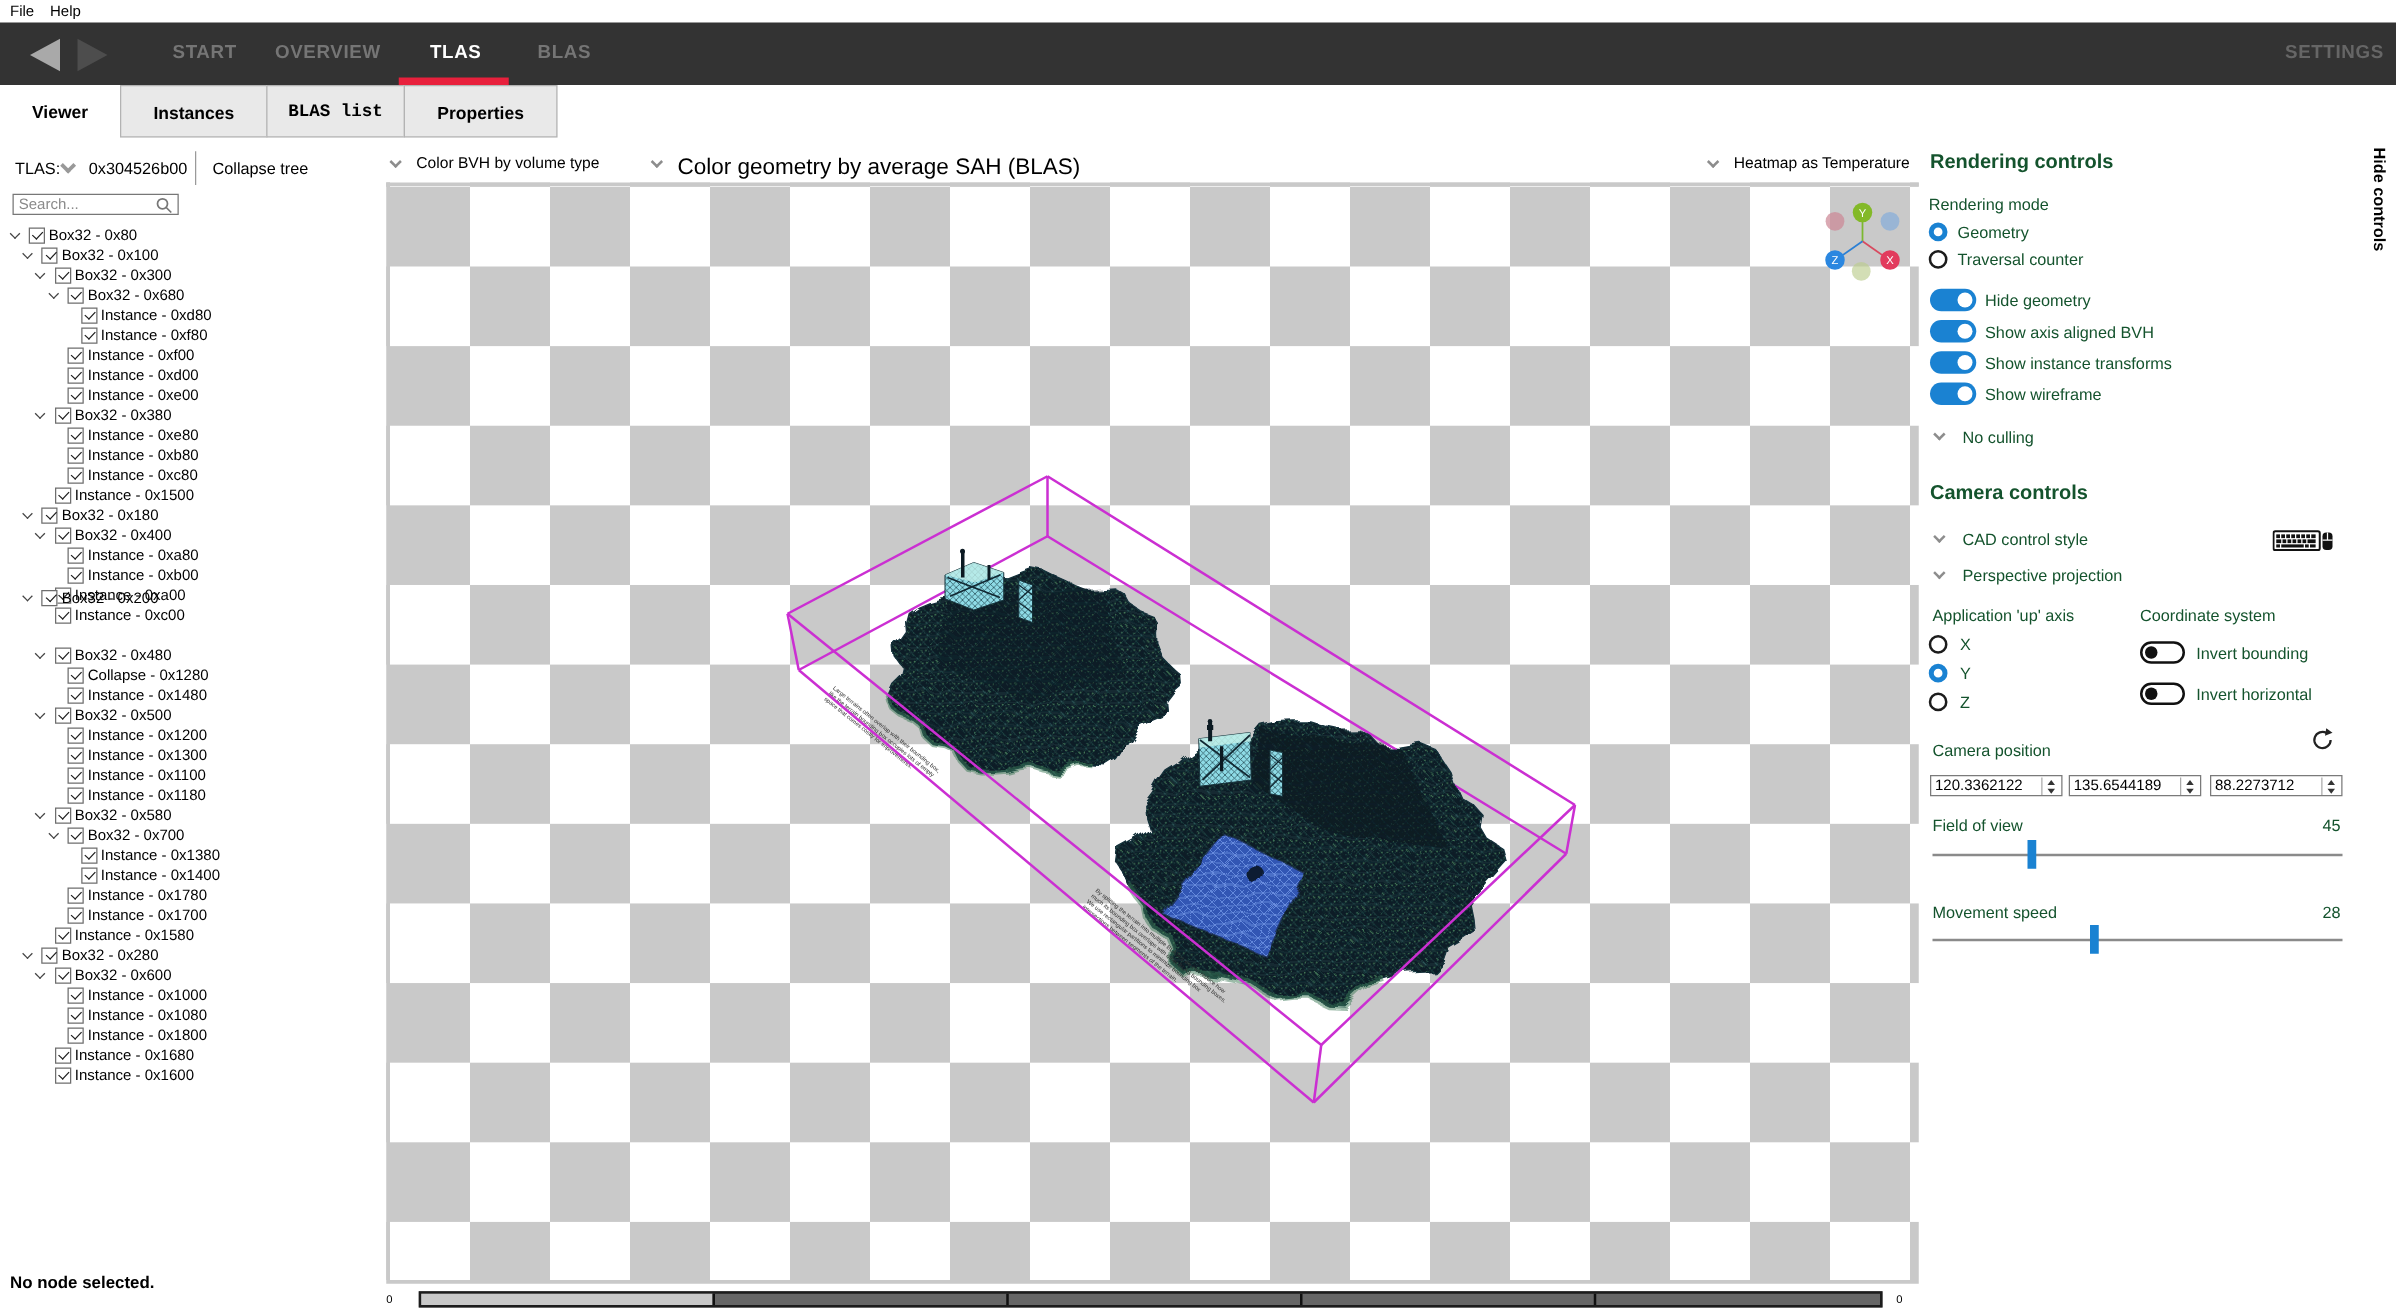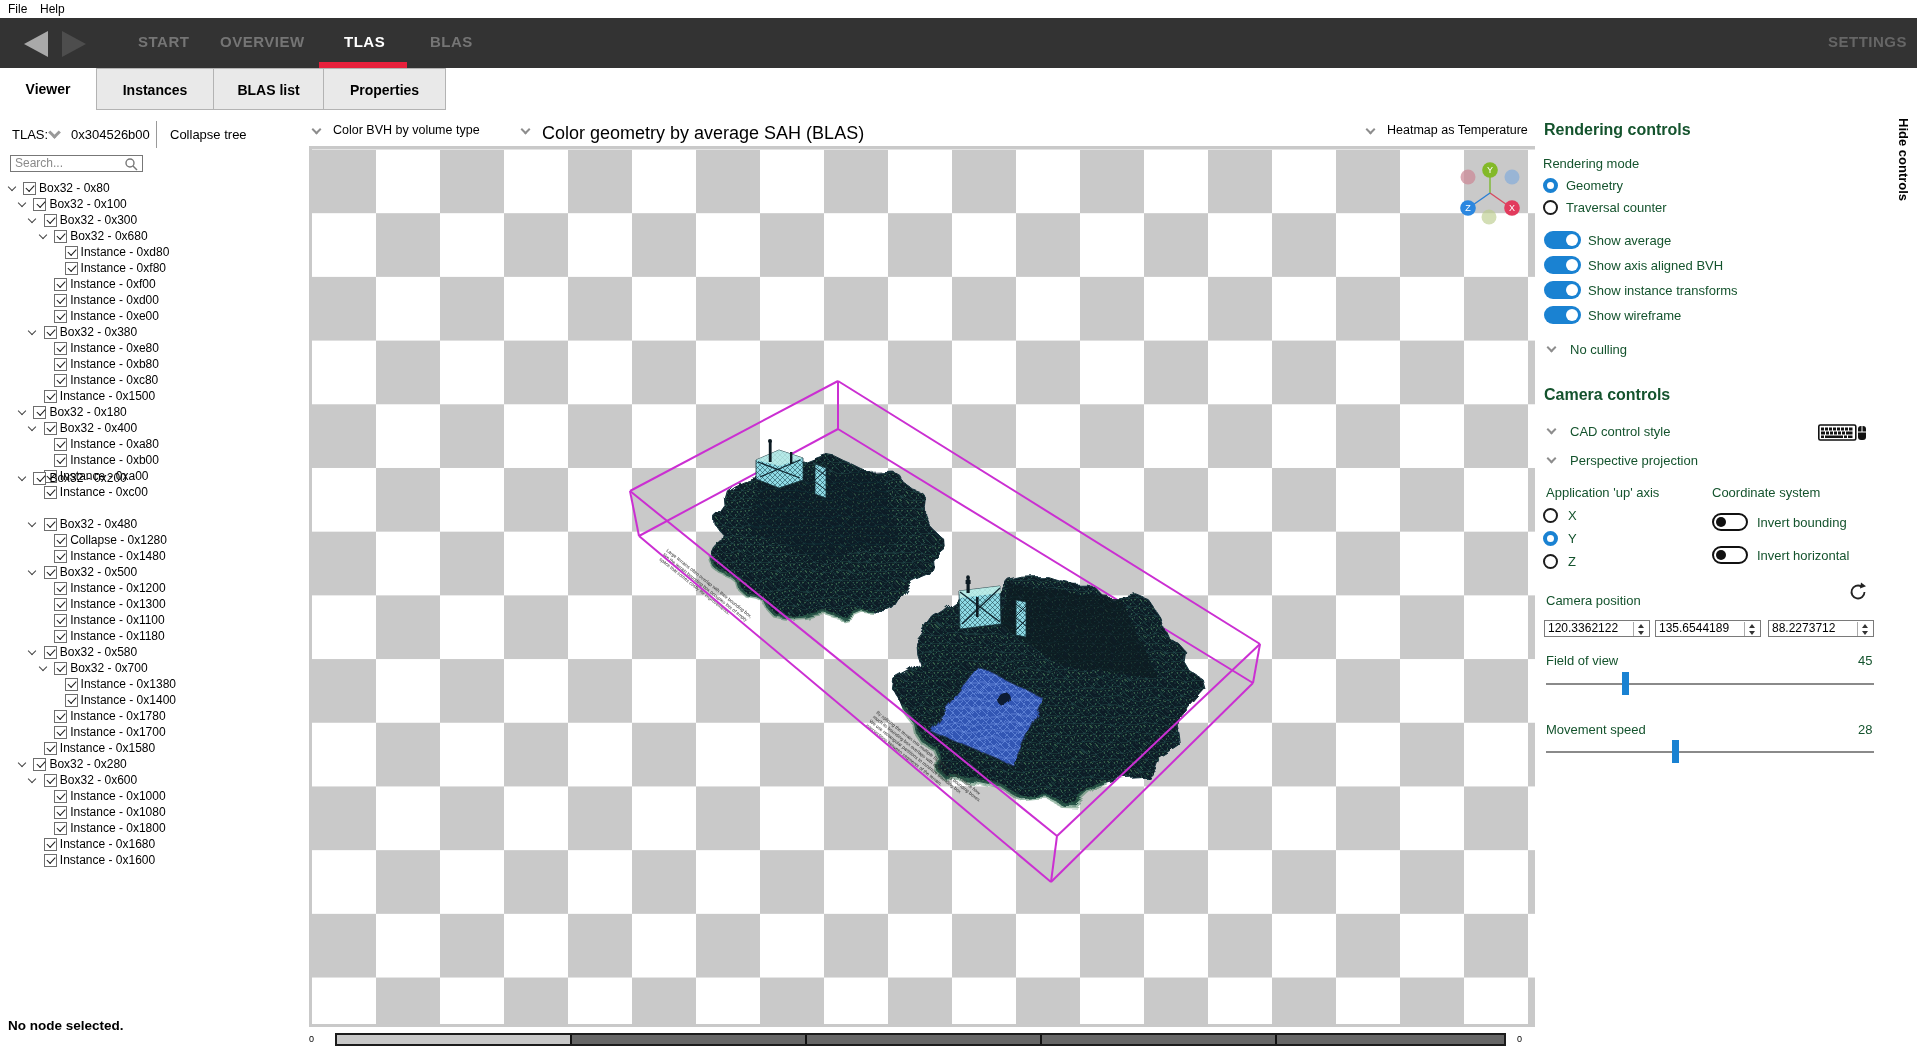"BLAS list" div.tab { font-family: none -> Liberation Mono, monospace }
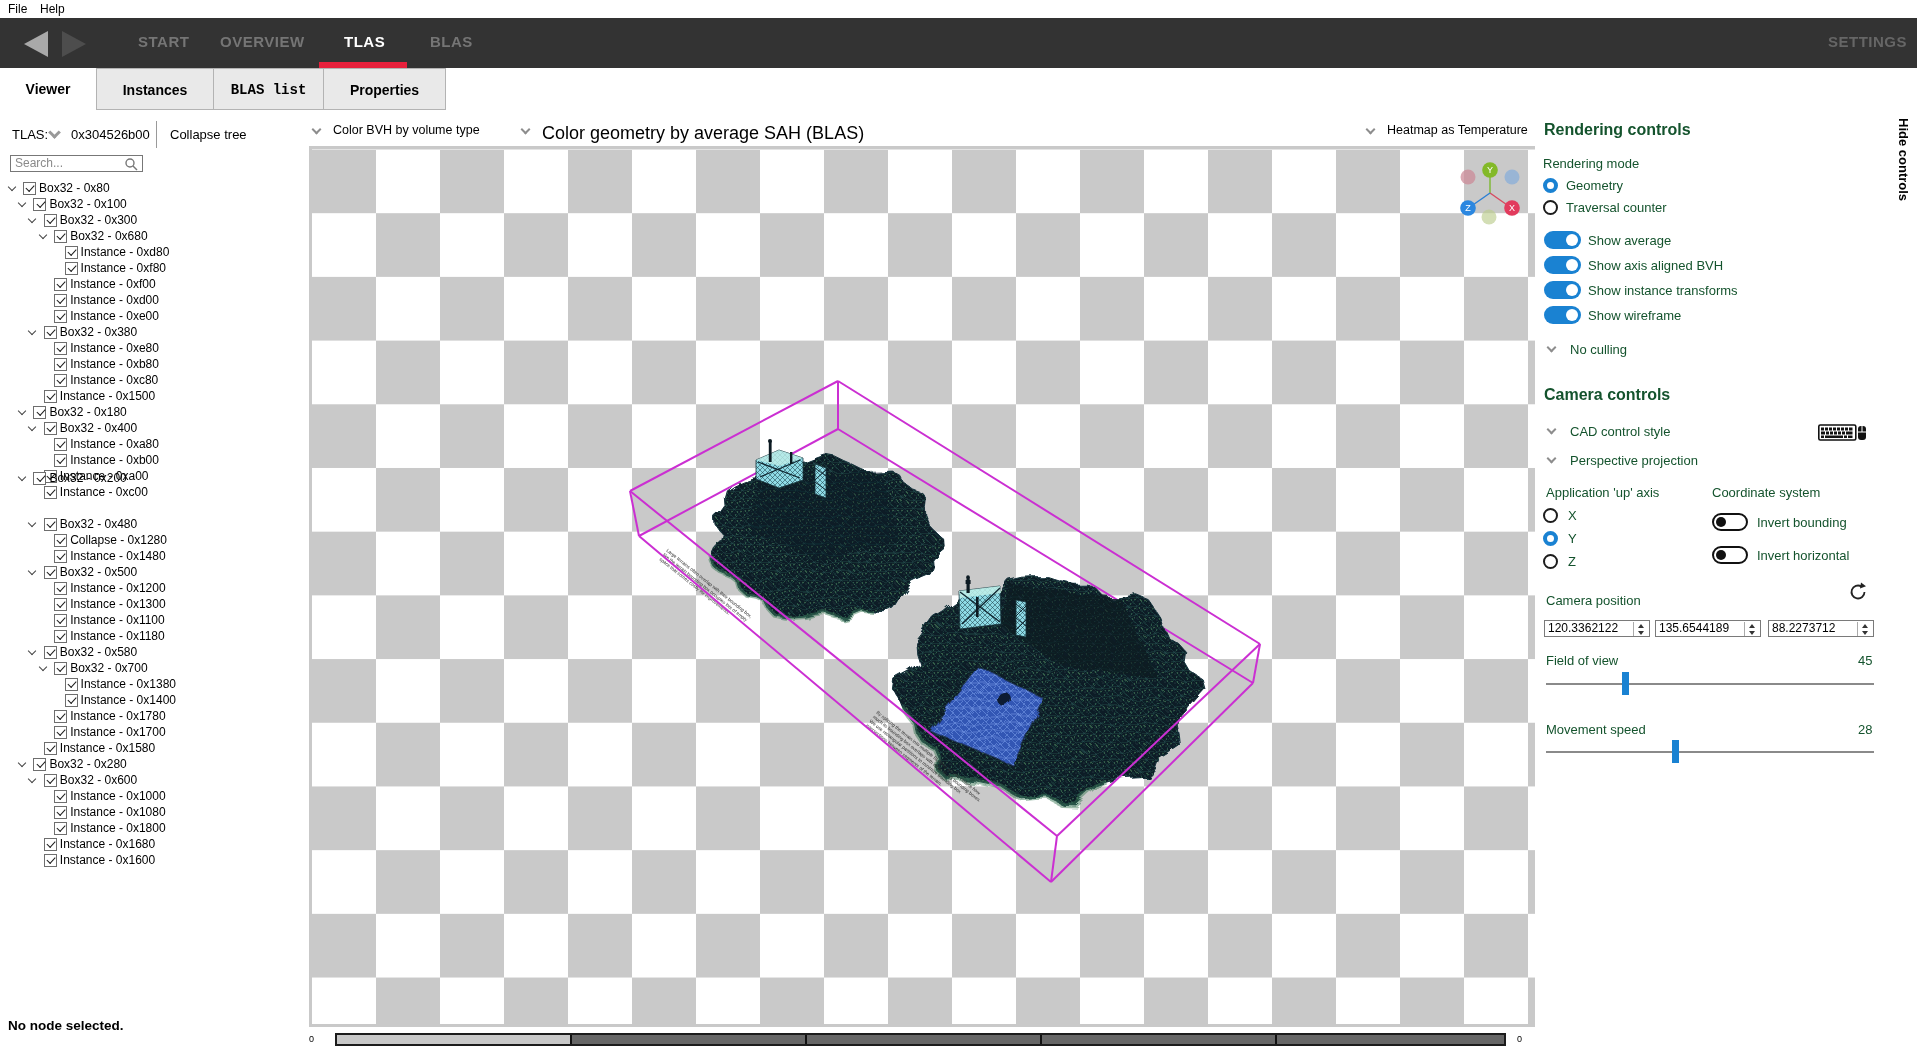"Show average" span.rp { text: Show average -> Hide geometry }
